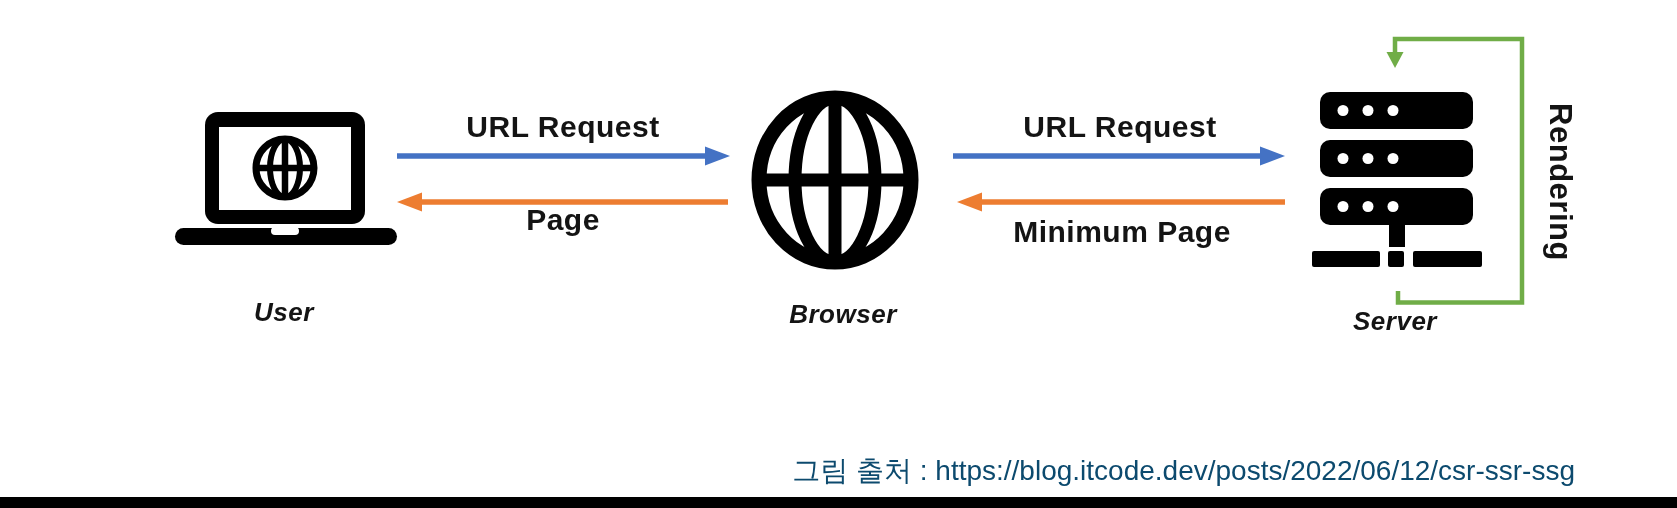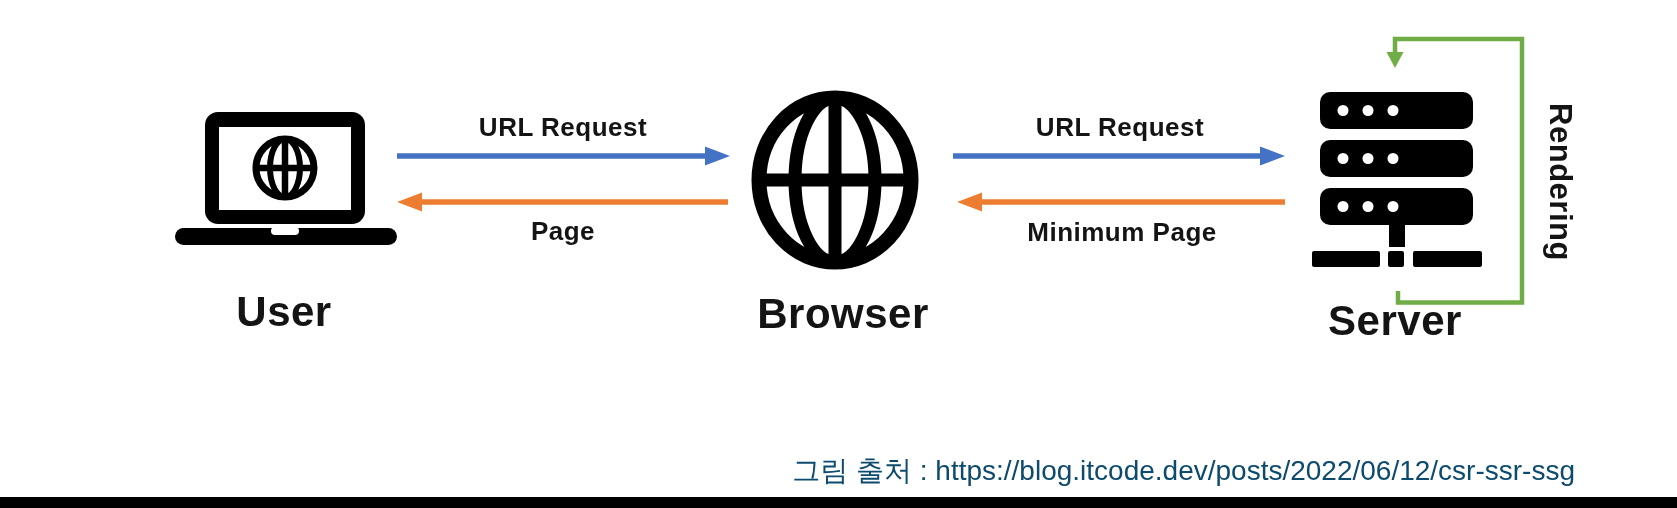"URL Request" .lbl { font-size: 26px -> 30px }
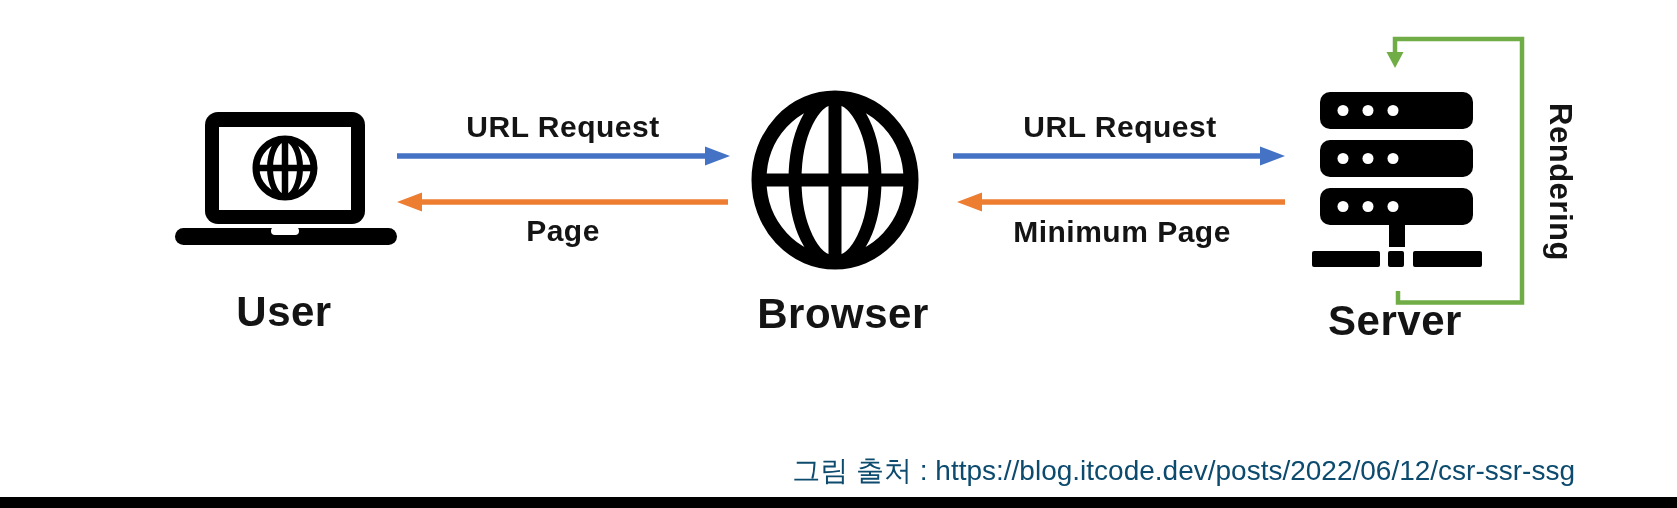"Page" .lbl-page { top: 231px -> 220px }
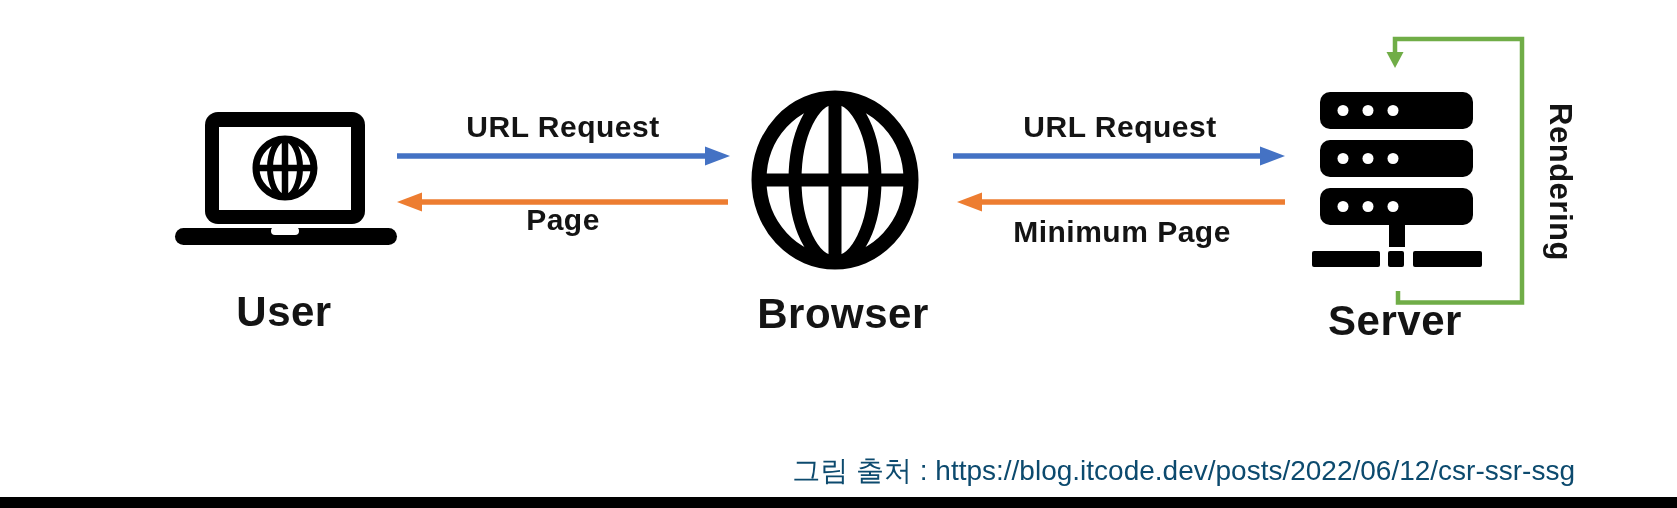"User" .node-lbl { font-size: 42px -> 26px; font-style: none -> italic }
